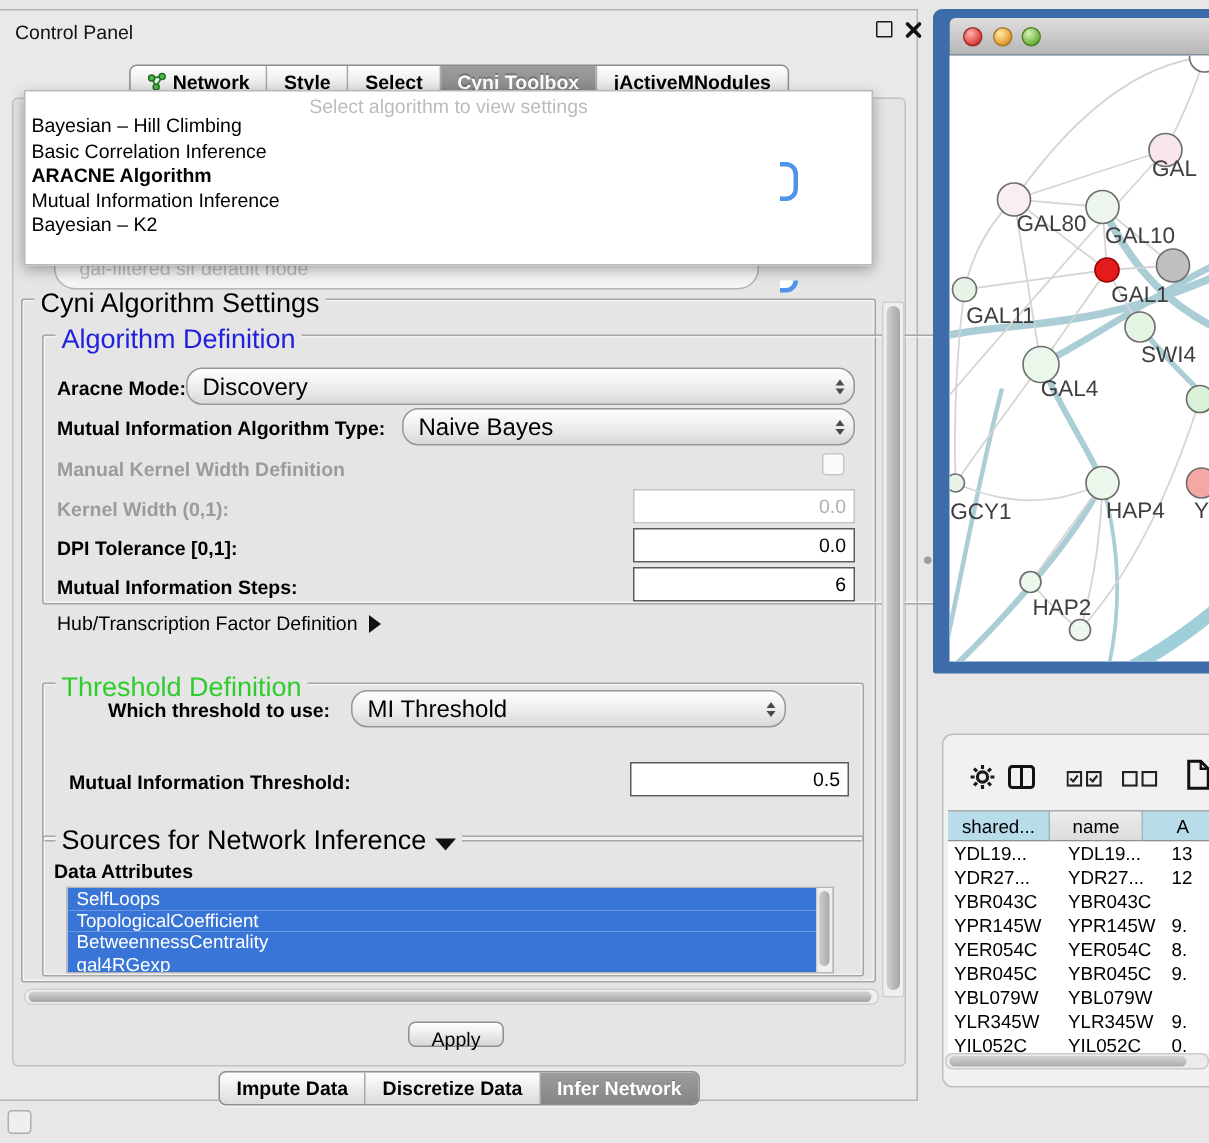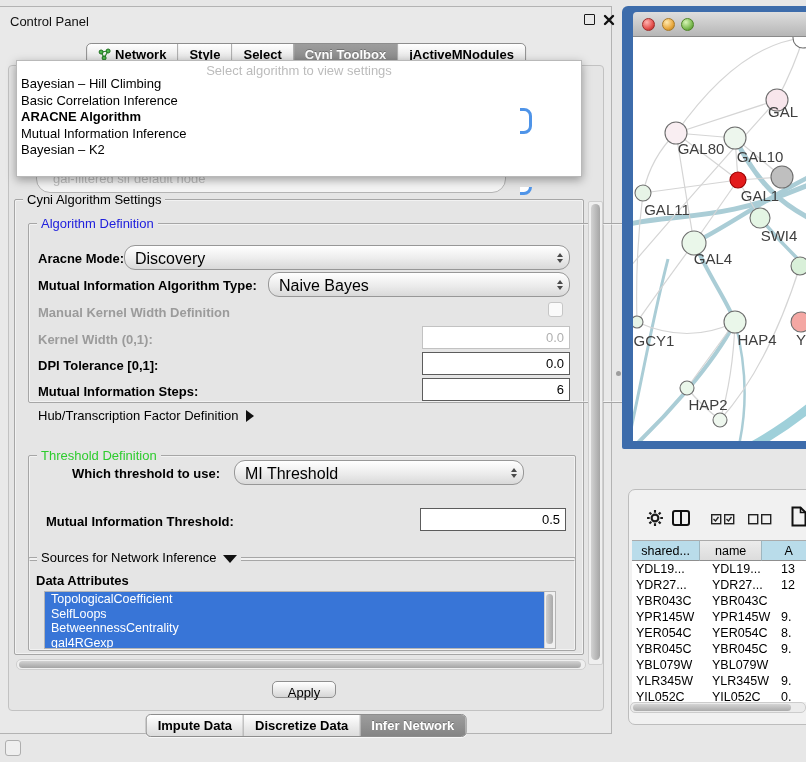"Cyni Algorithm Settings" .legend { font-size: 13px -> 18px }
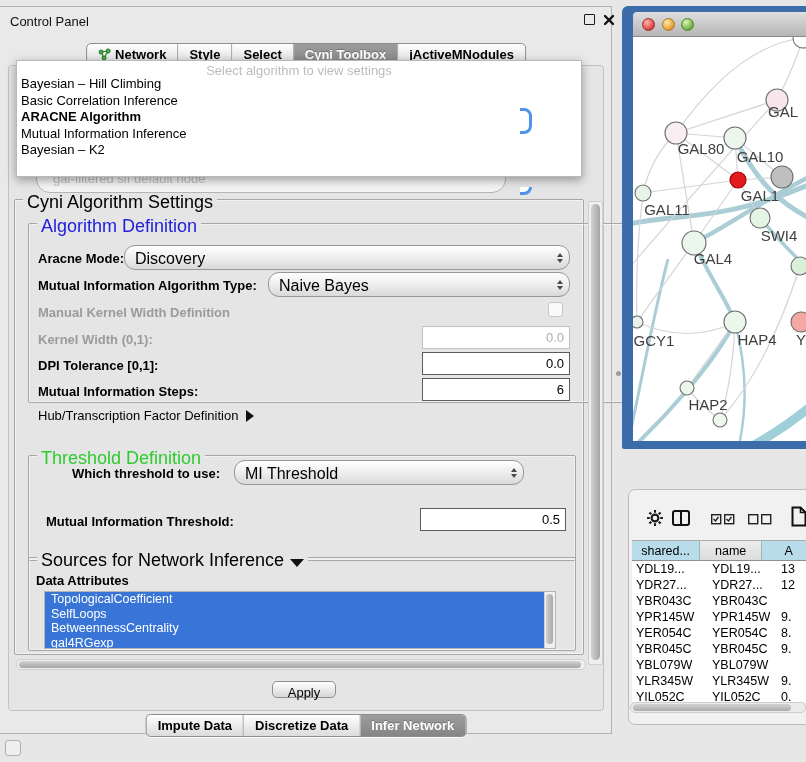"TopologicalCoefficient" div.attr-item { order: before "SelfLoops" -> after "SelfLoops" }
